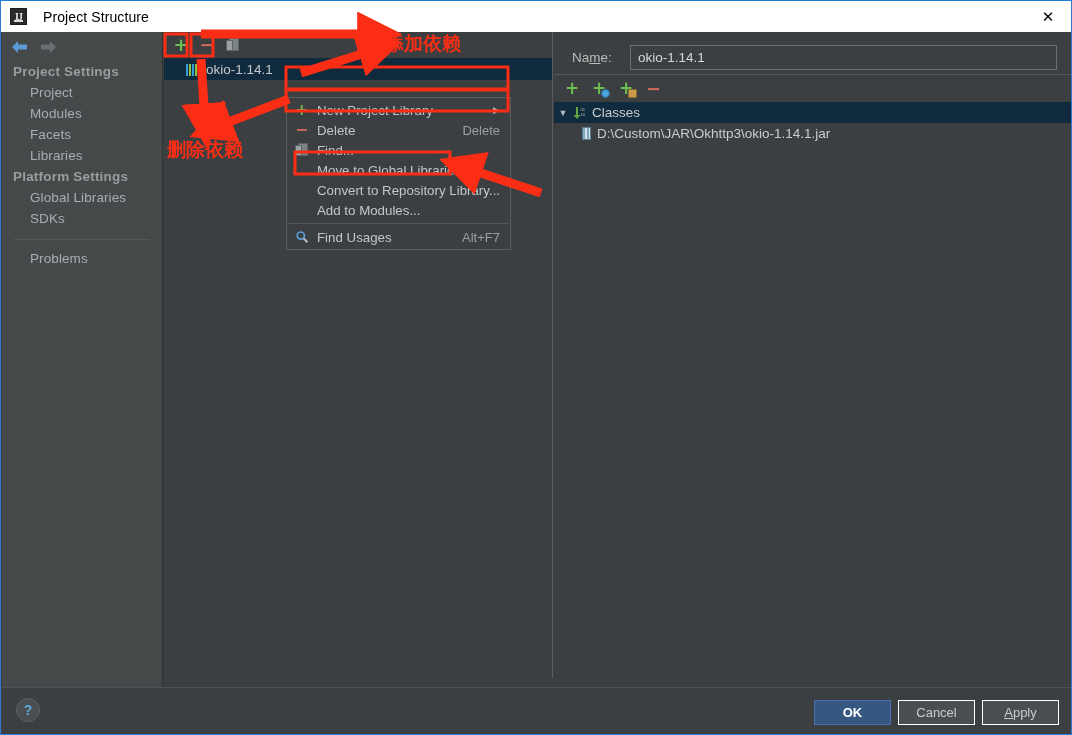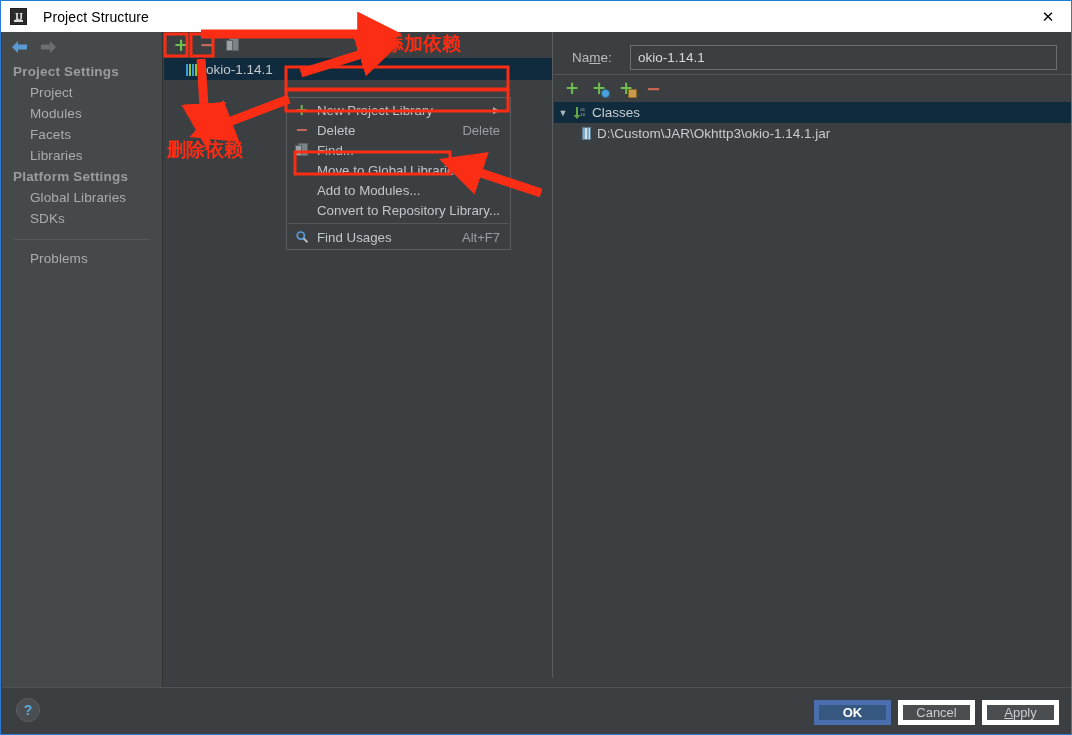"Add to Modules..." div.mi { order: before "Convert to Repository Library..." -> after "Convert to Repository Library..." }
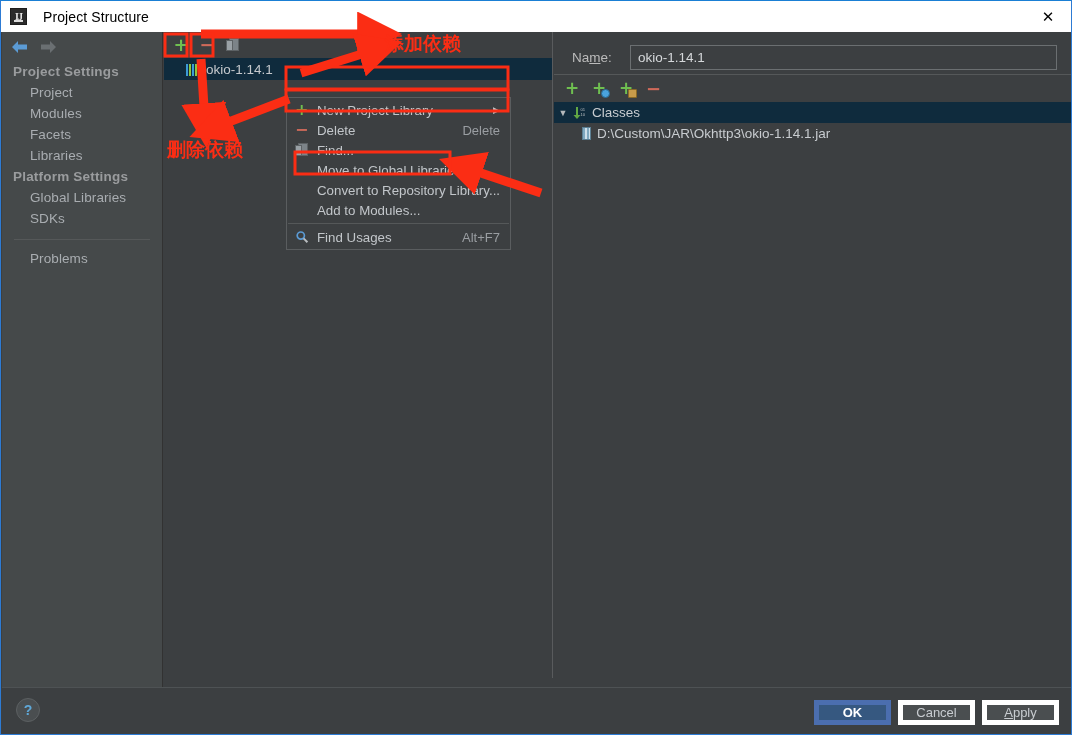"OK" .btn { border: 5px solid #ffffff -> 1px solid #ffffff }
